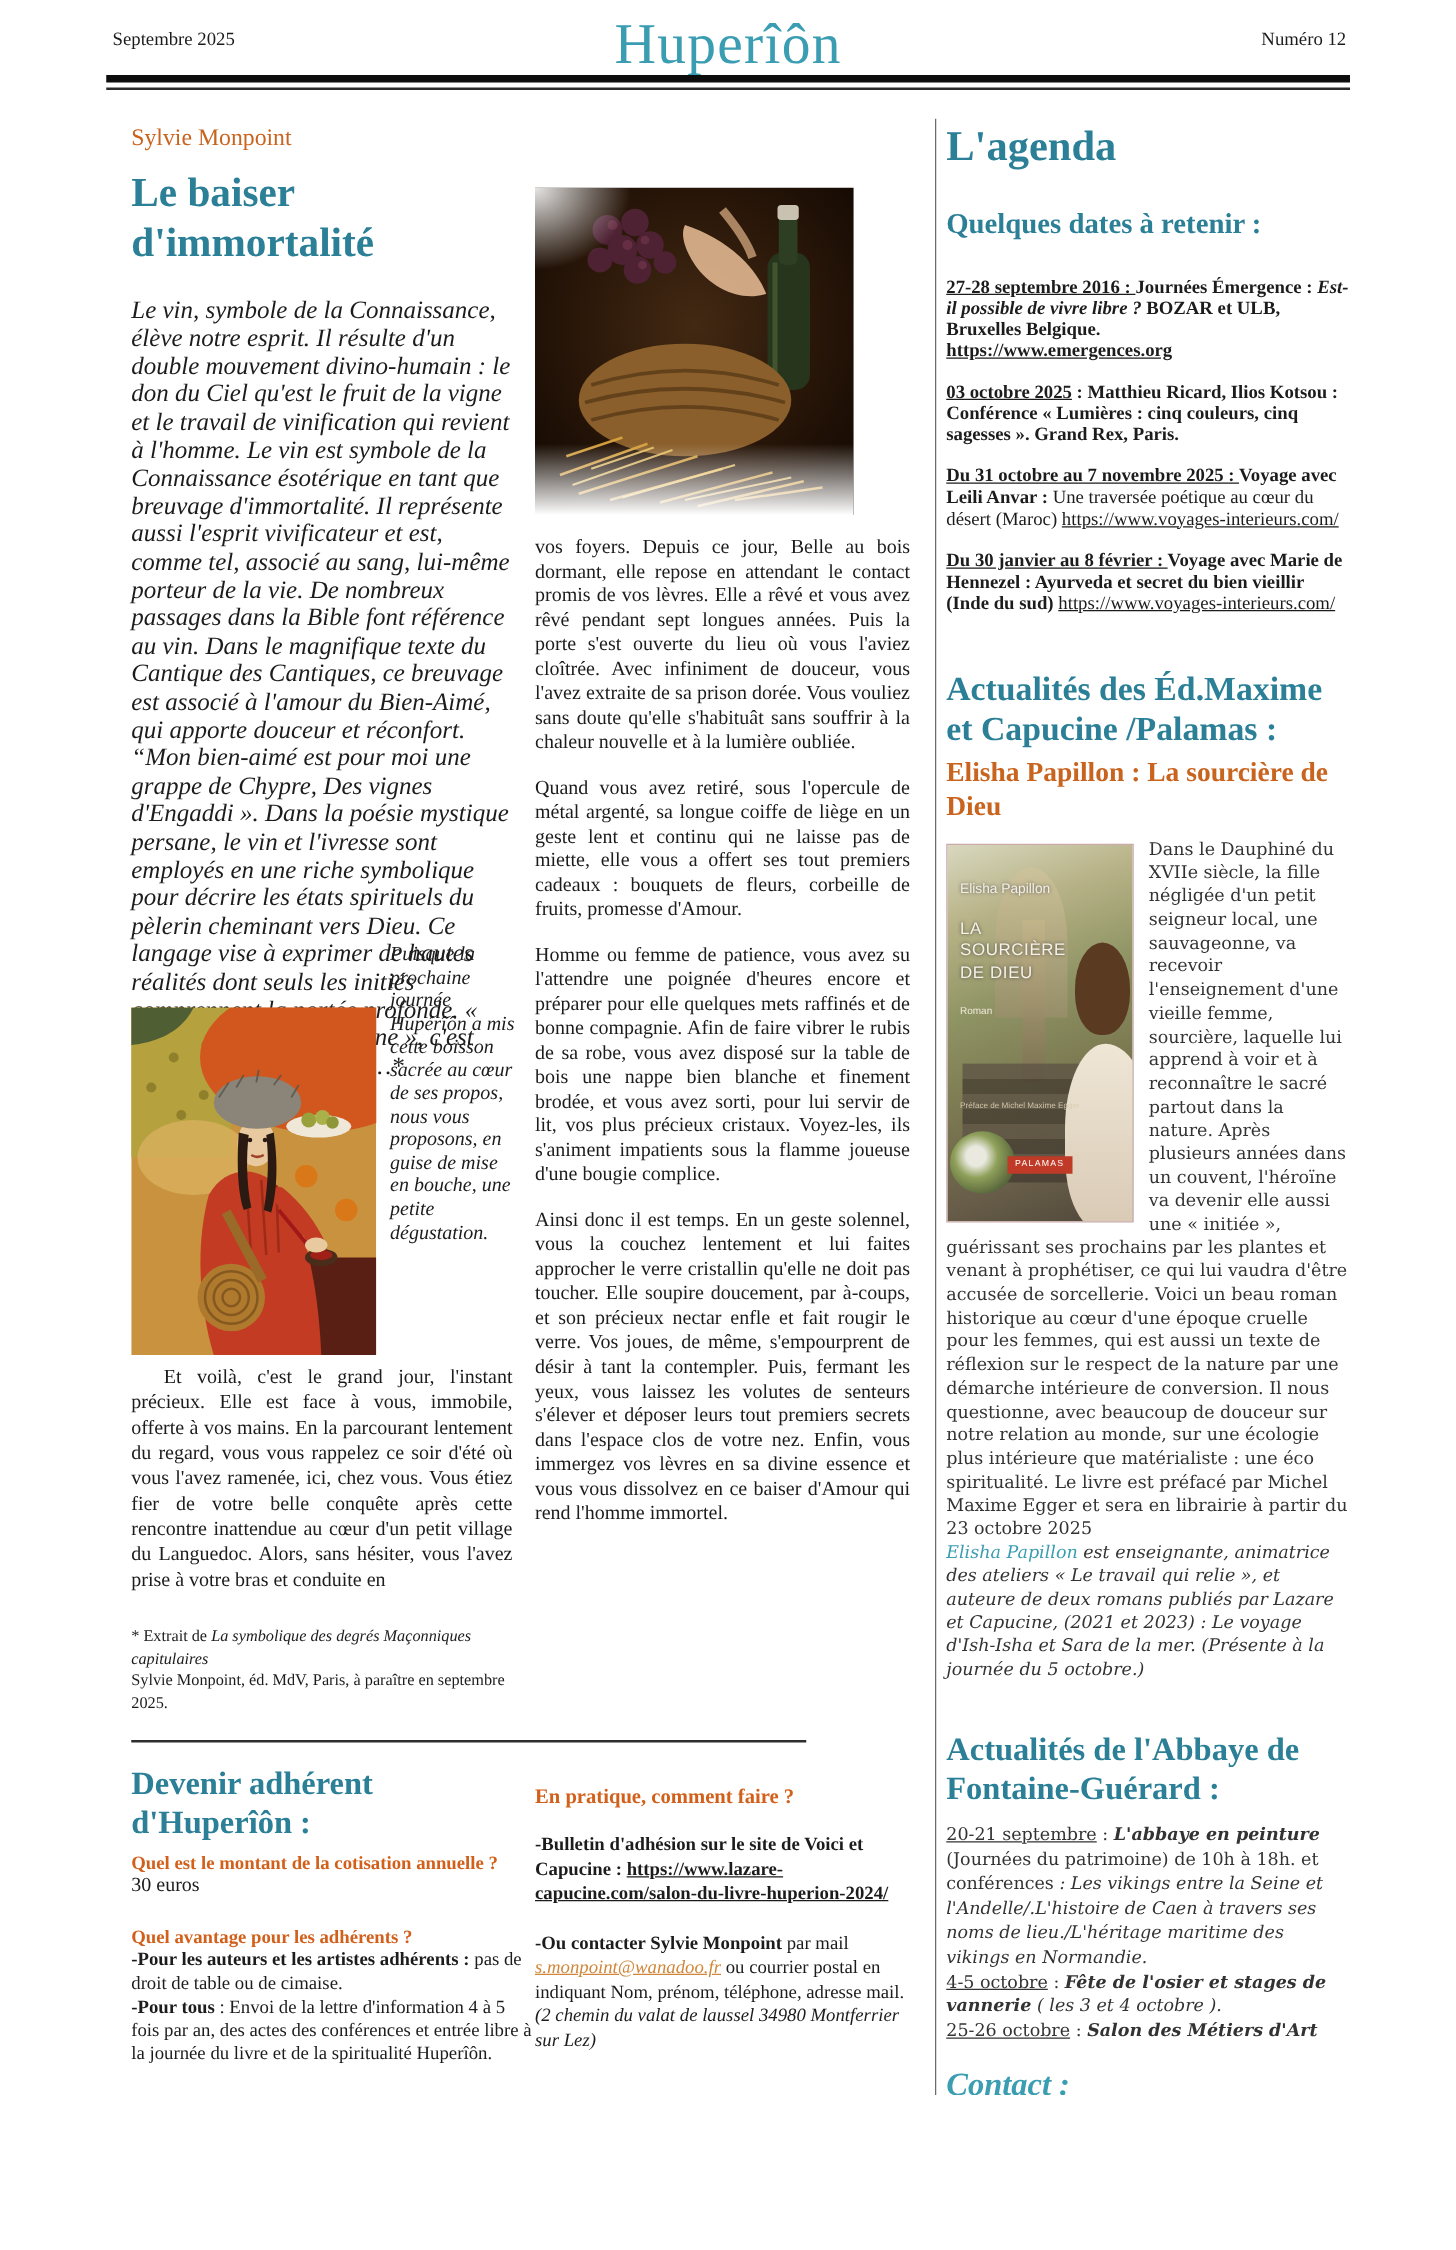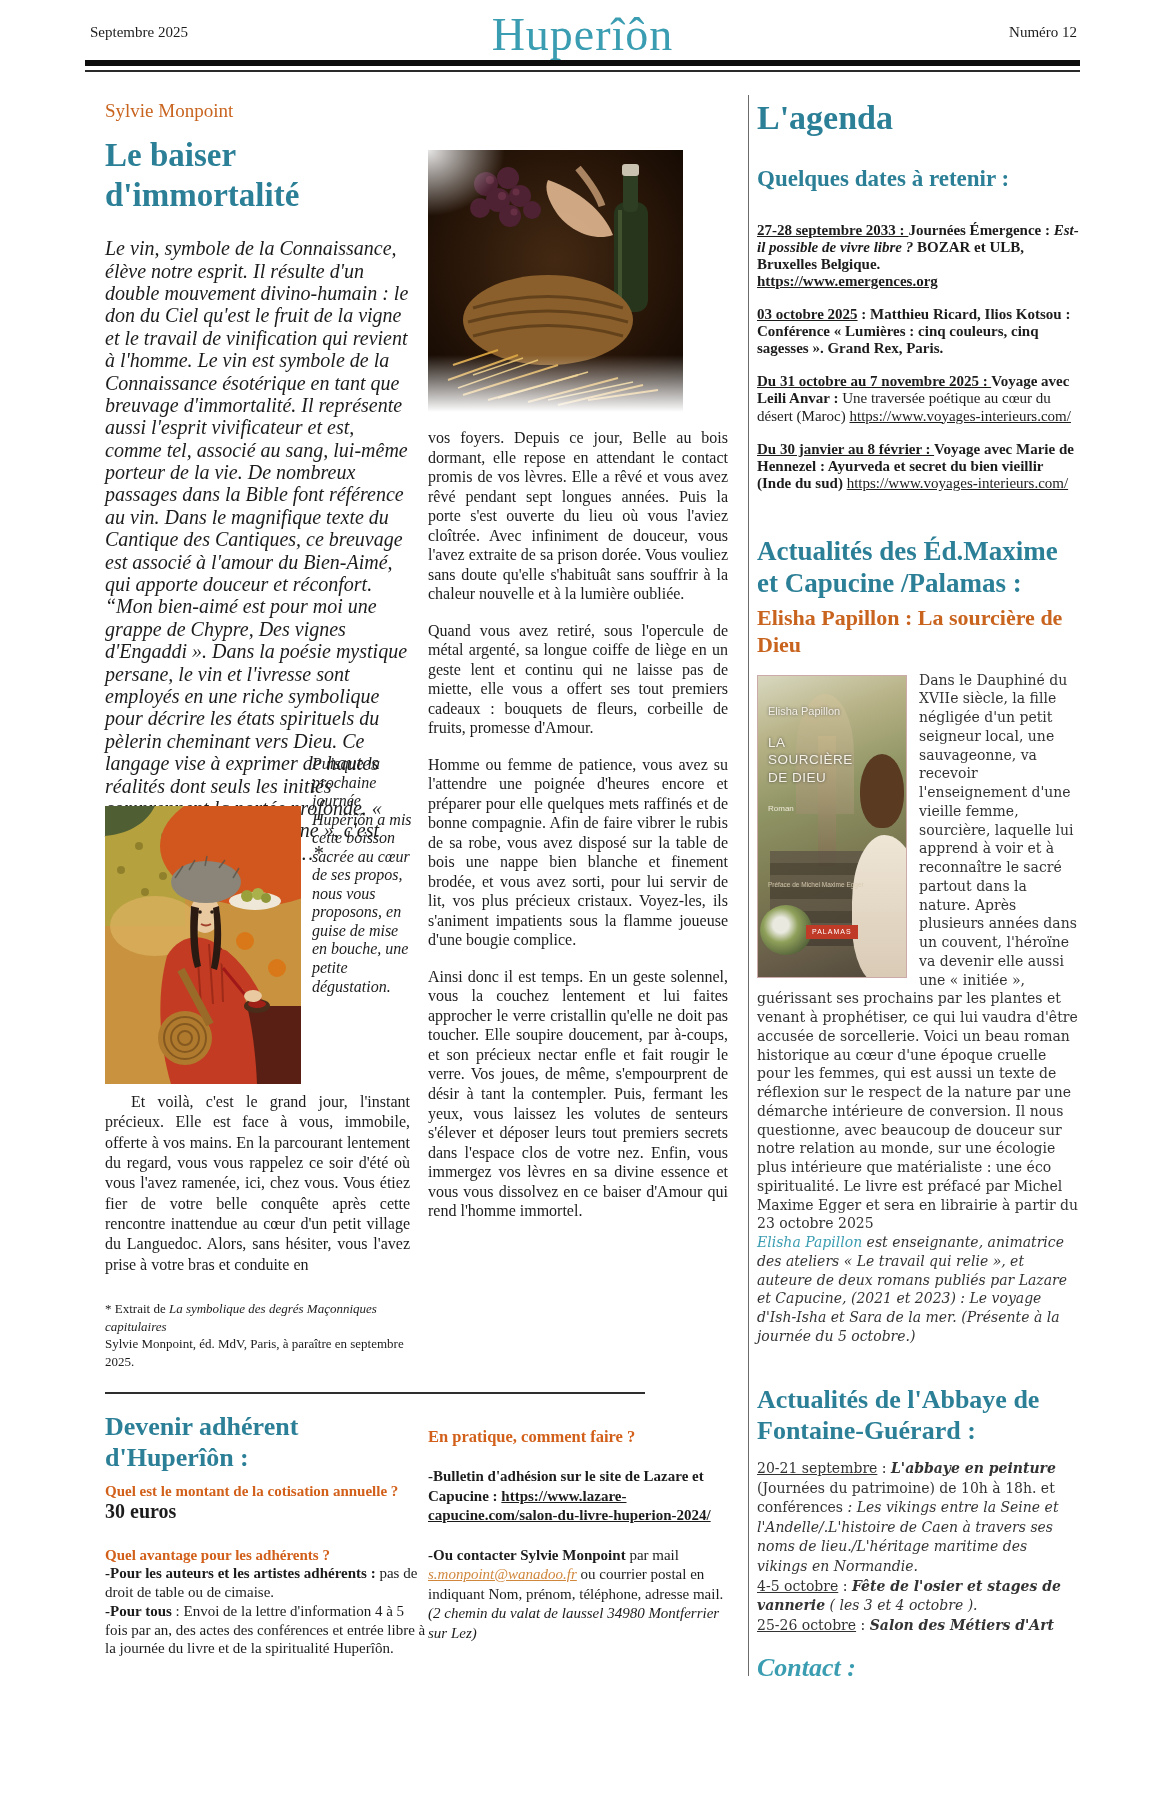"27-28 septembre 2033 :" span.r-bu { text: 2033 -> 2016 }
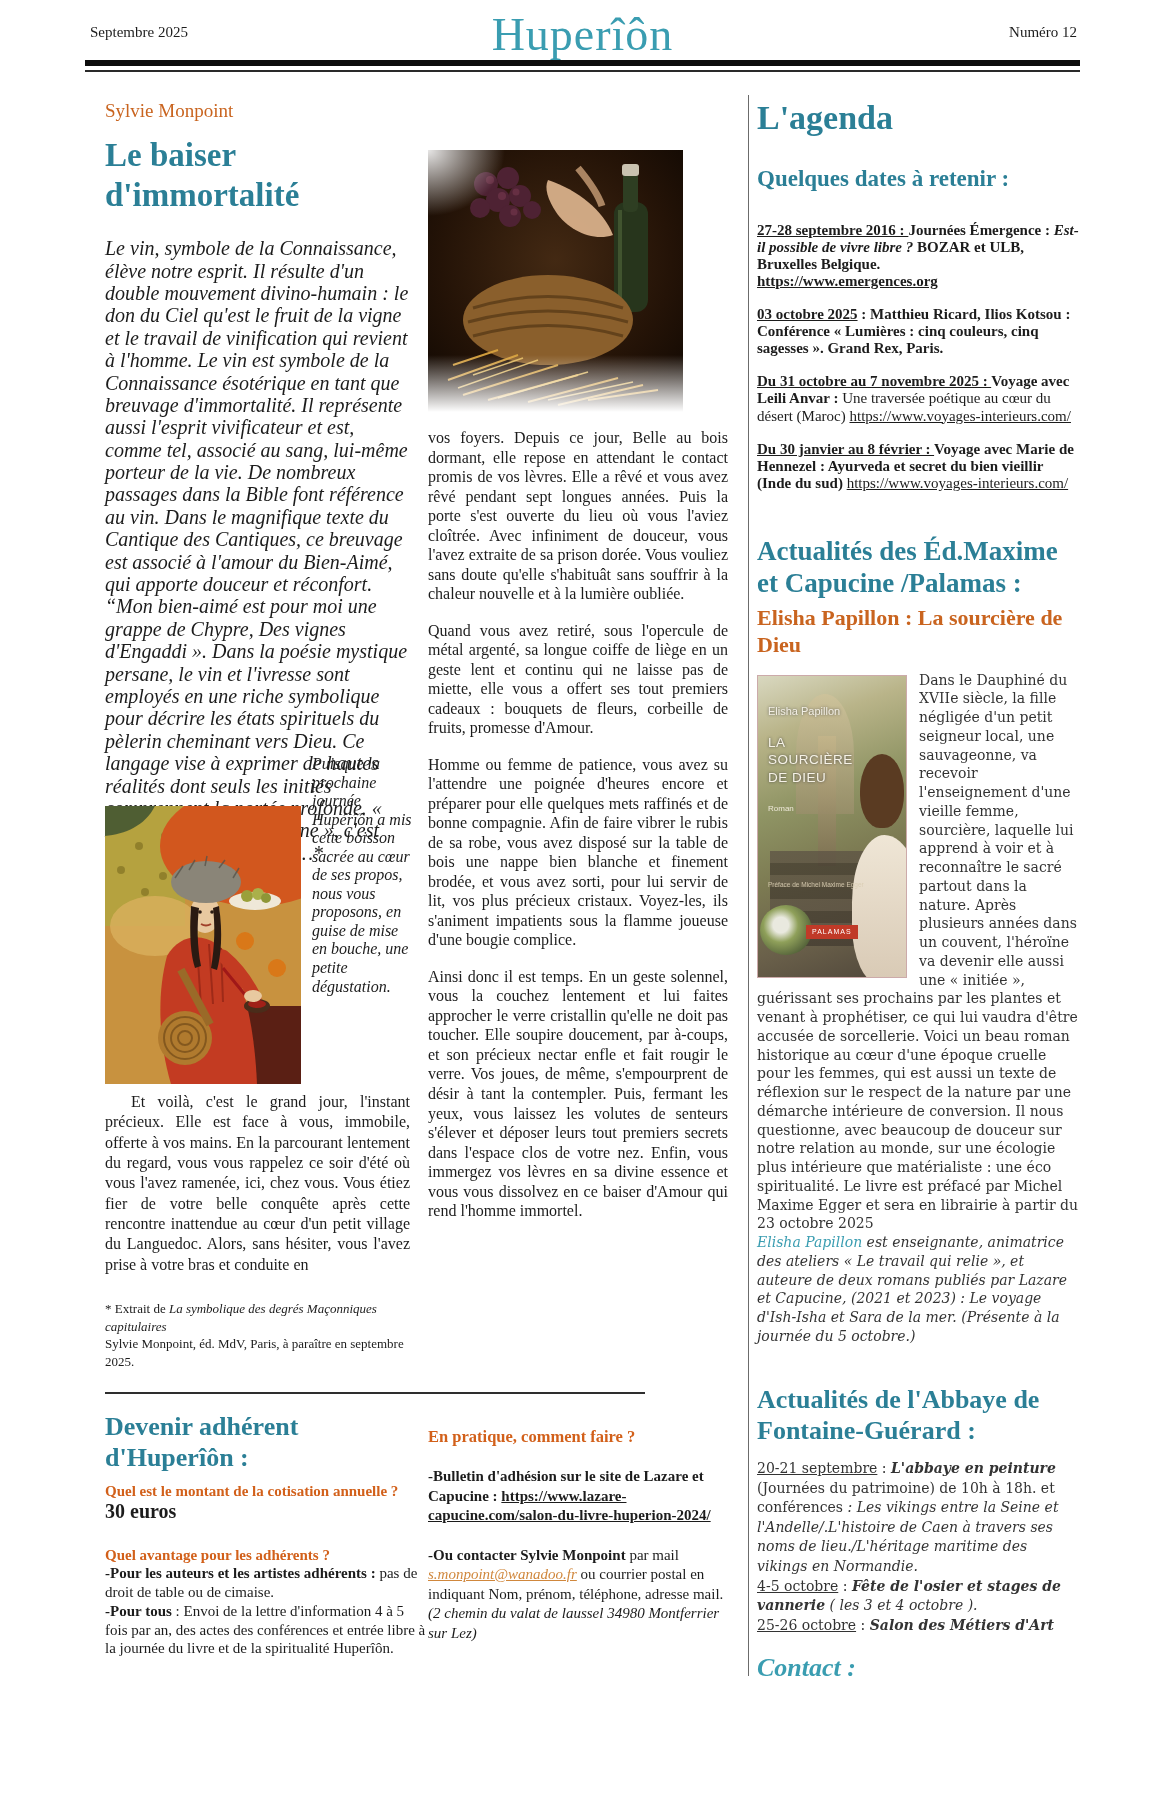"-Bulletin d'adhésion sur le site" span.r-b { text: Lazare -> Voici }
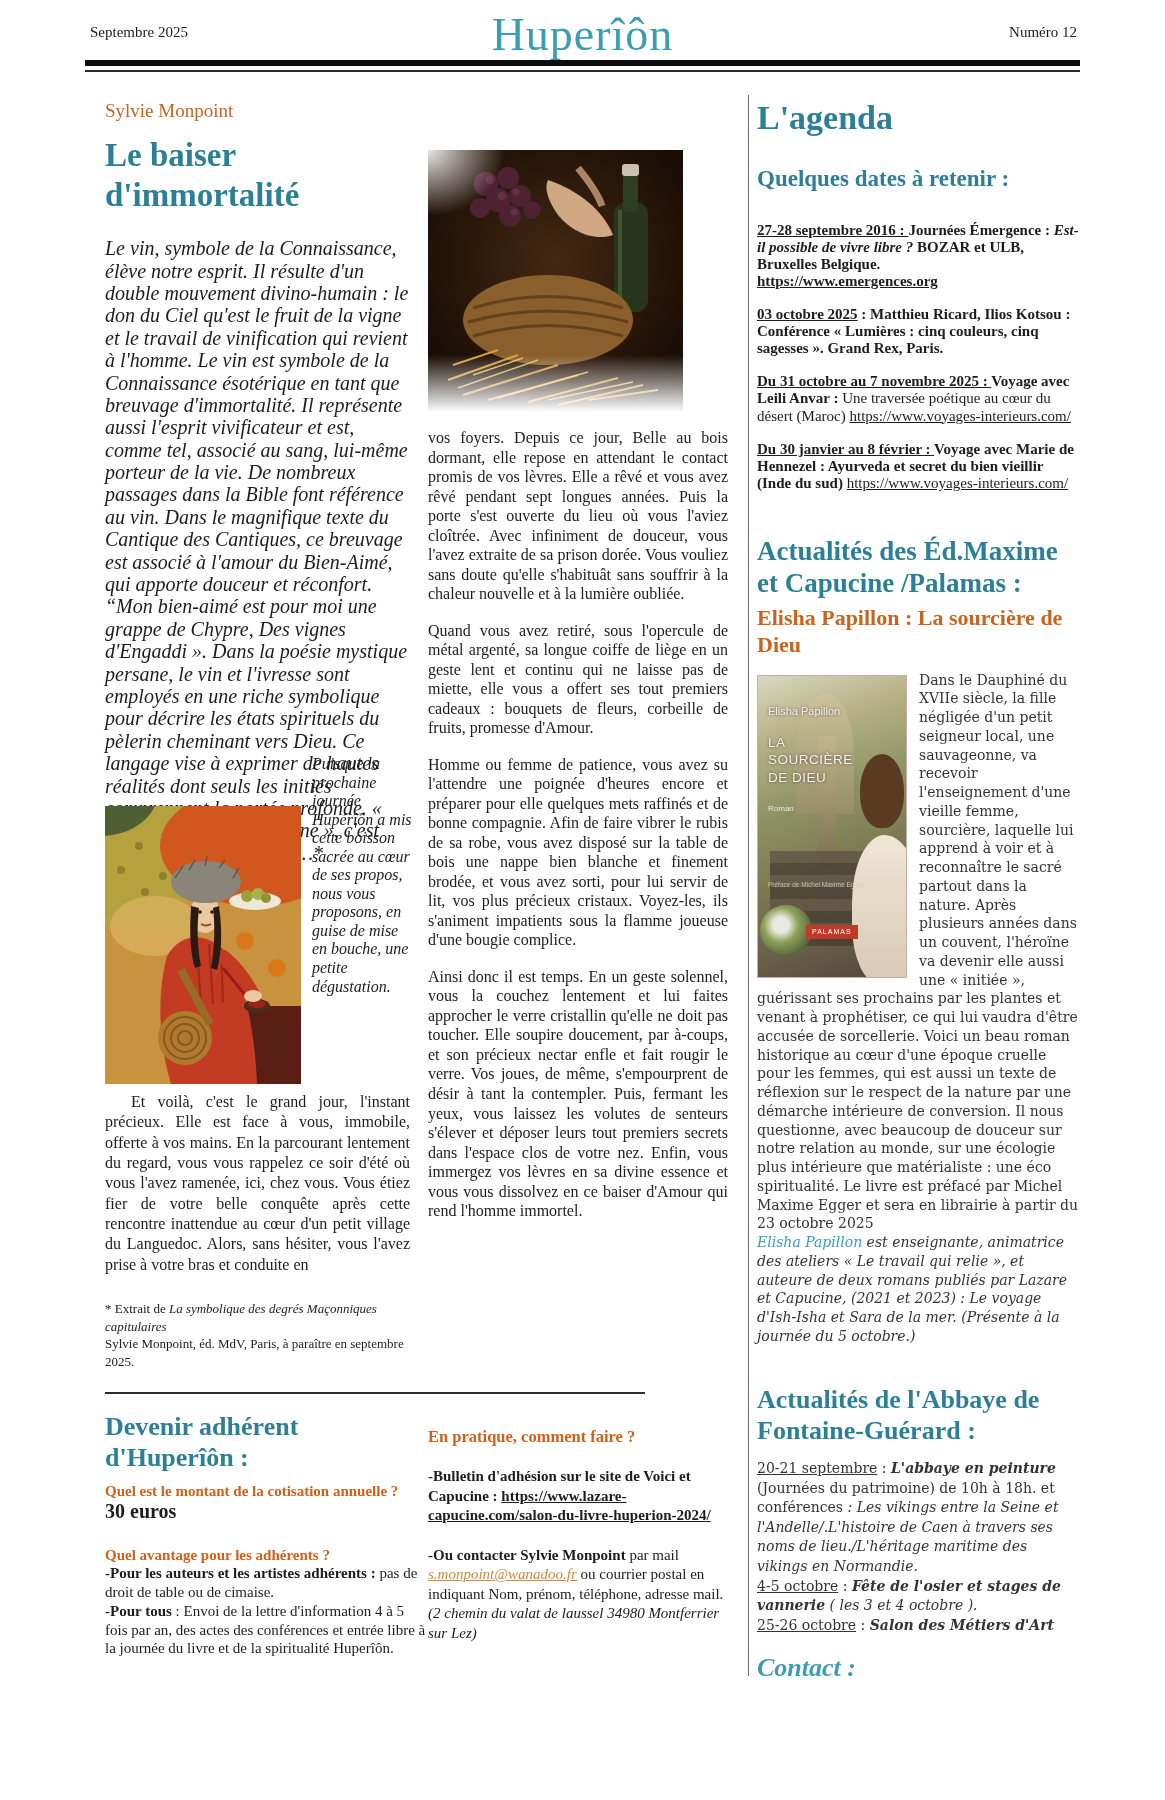"30 euros" .a-bold { font-size: 20px -> 16px; font-weight: 700 -> 400 }
